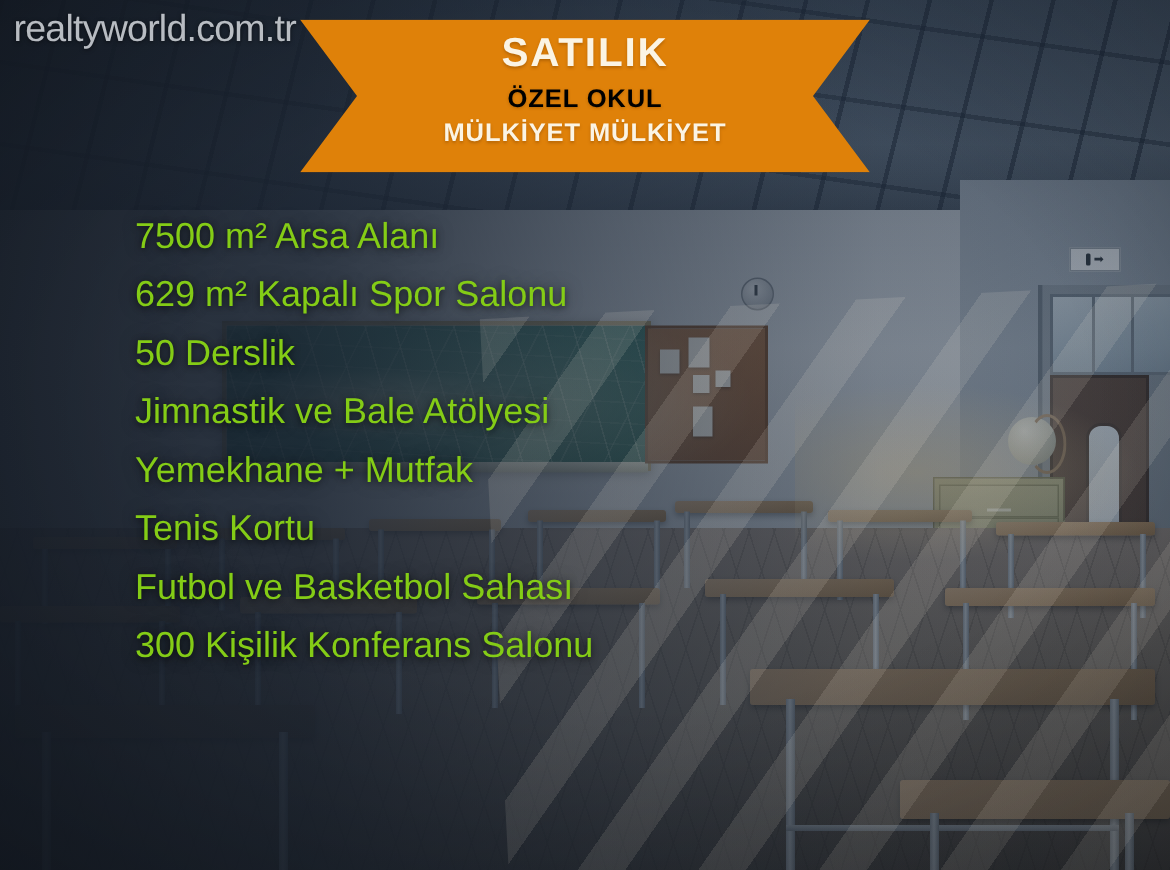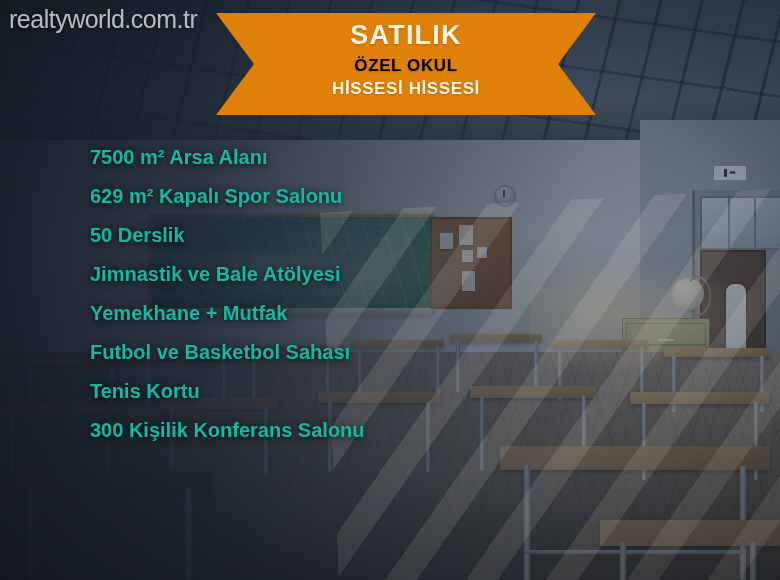"SATILIK" .ribbon { left: 216px -> 200px }
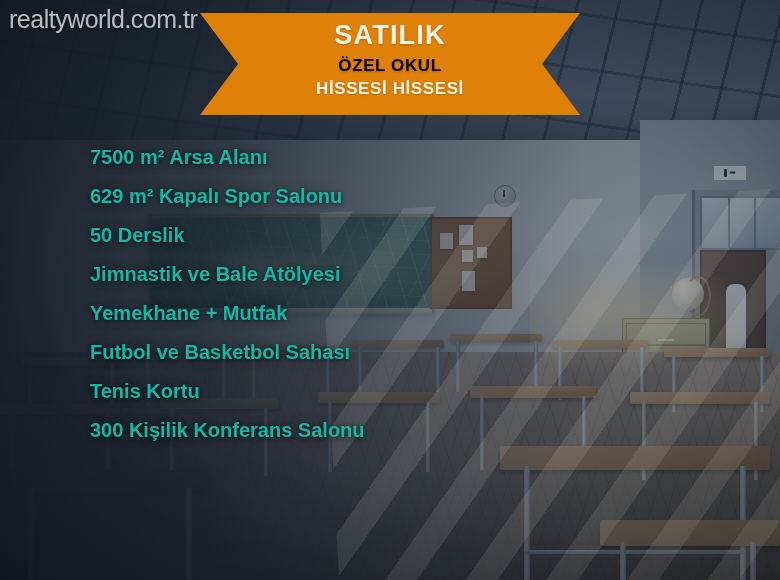"HİSSESİ HİSSESİ" div.ribbon-sub2 { text: HİSSESİ HİSSESİ -> MÜLKİYET MÜLKİYET }
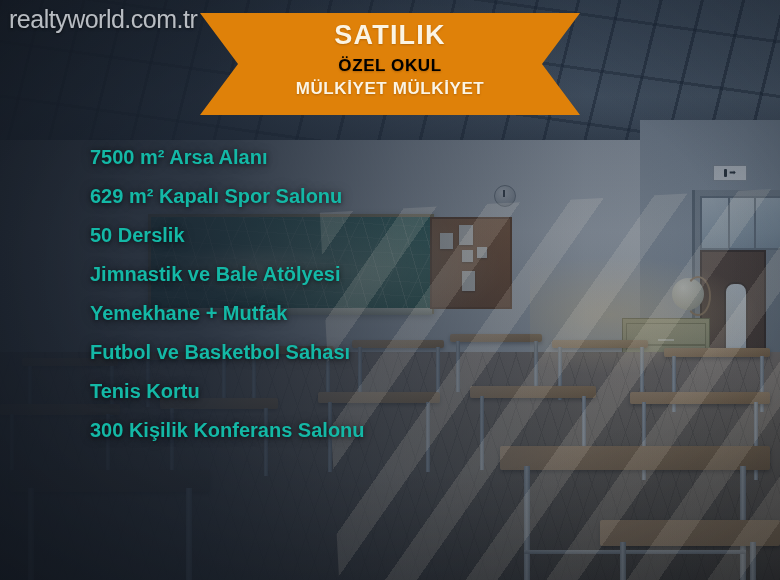"7500 m² Arsa Alanı" .feature-item { color: #14b8a6 -> #84cc16; font-size: 20px -> 24px; font-weight: 700 -> 400 }
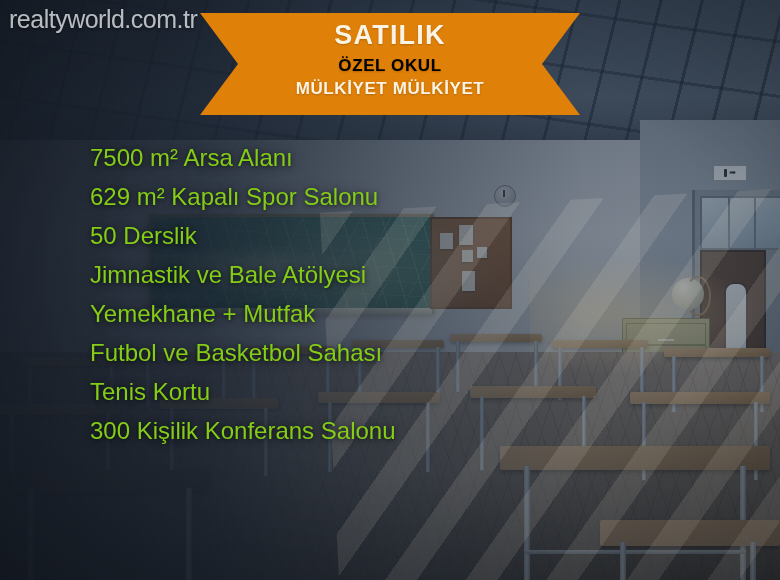"Futbol ve Basketbol Sahası" li.feature-item { order: before "Tenis Kortu" -> after "Tenis Kortu" }
